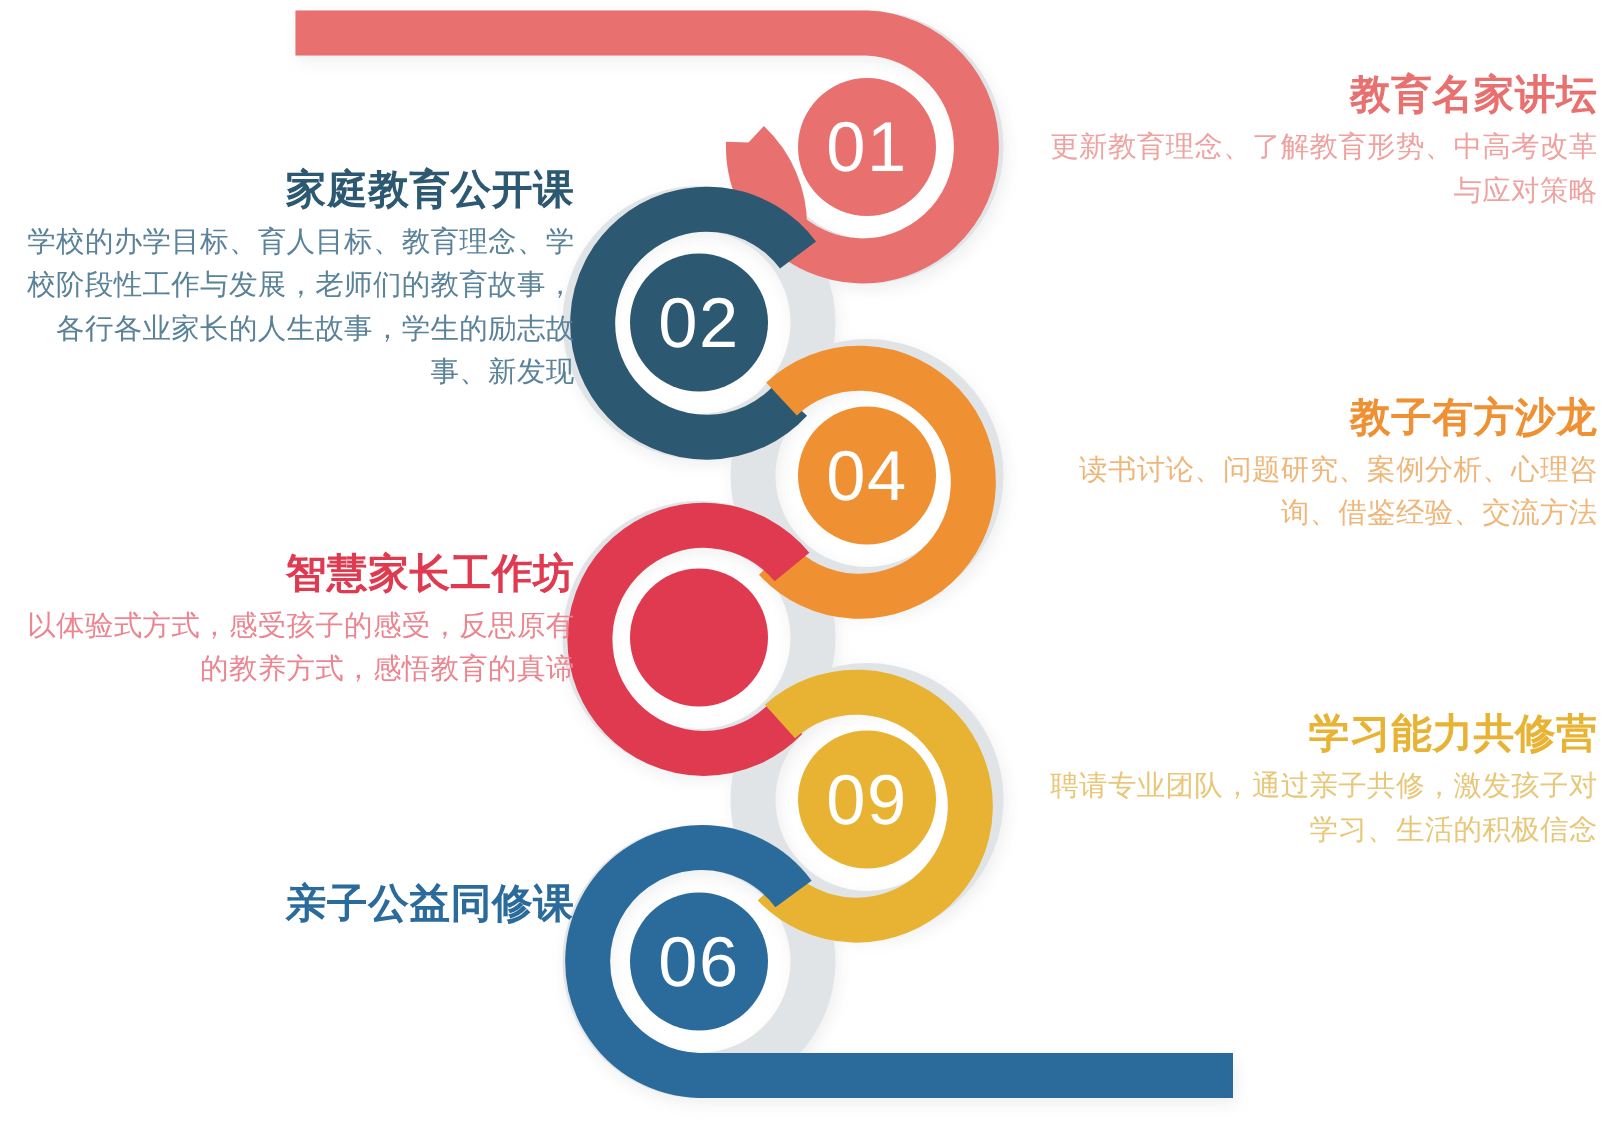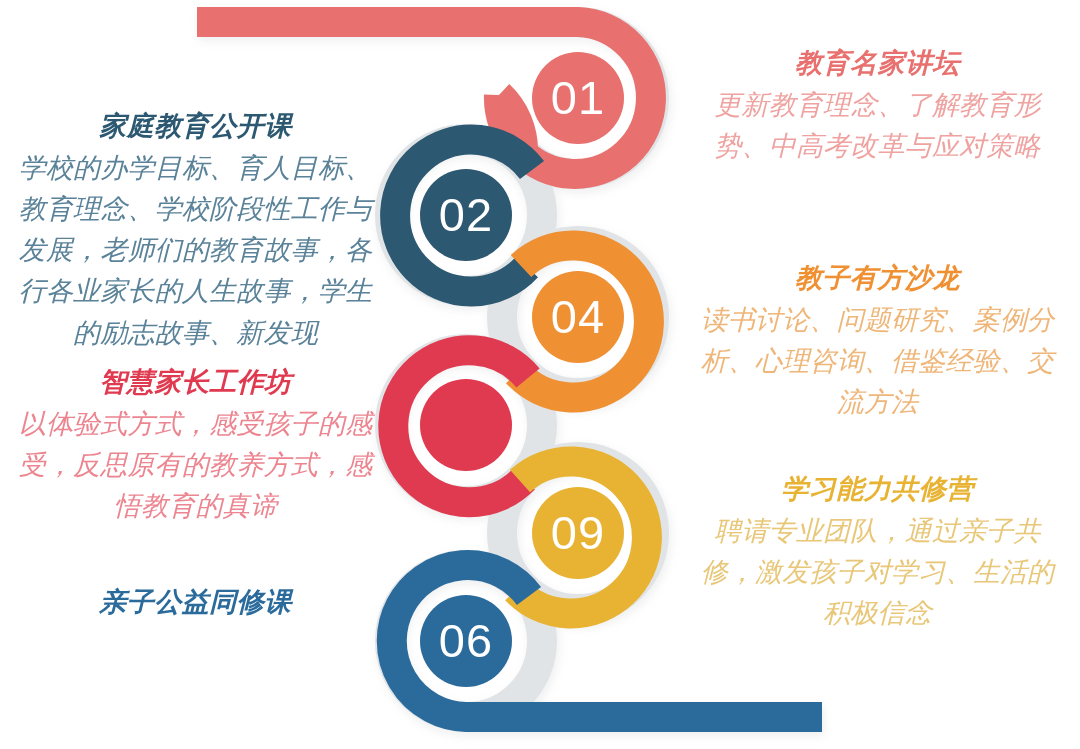"教育名家讲坛" .text-block.left { font-style: italic -> none; text-align: center -> right }
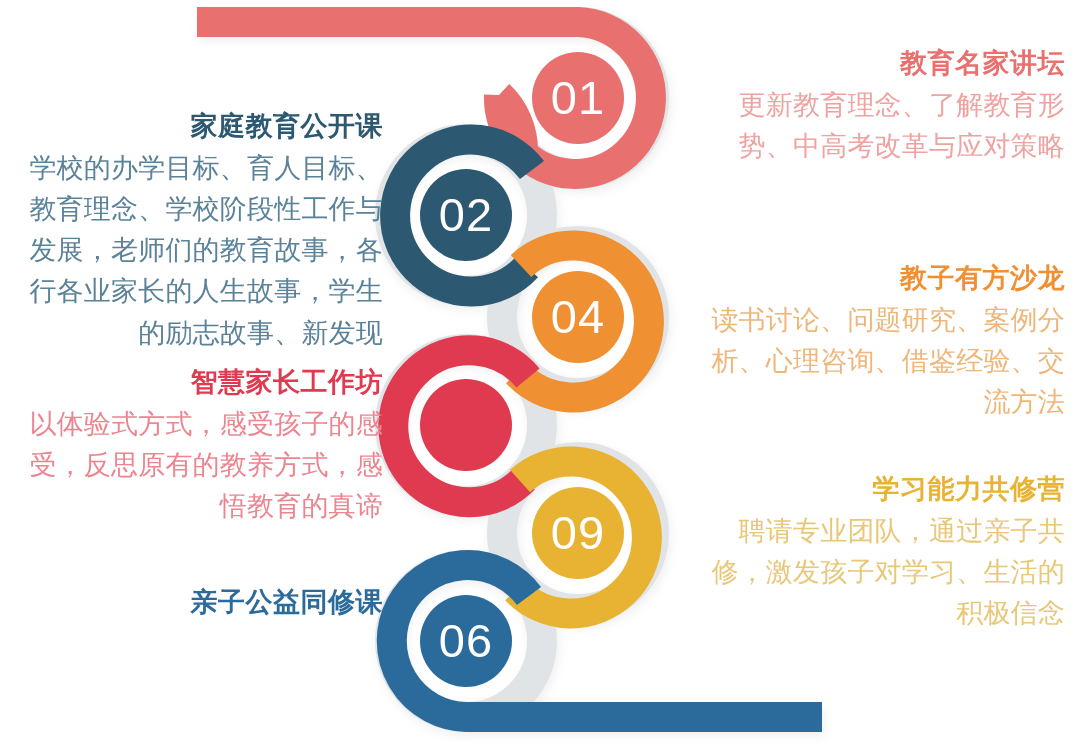"更新教育理念、了解教育形势、中高考改革与应对策略" .blk-body { font-size: 27px -> 19px }
